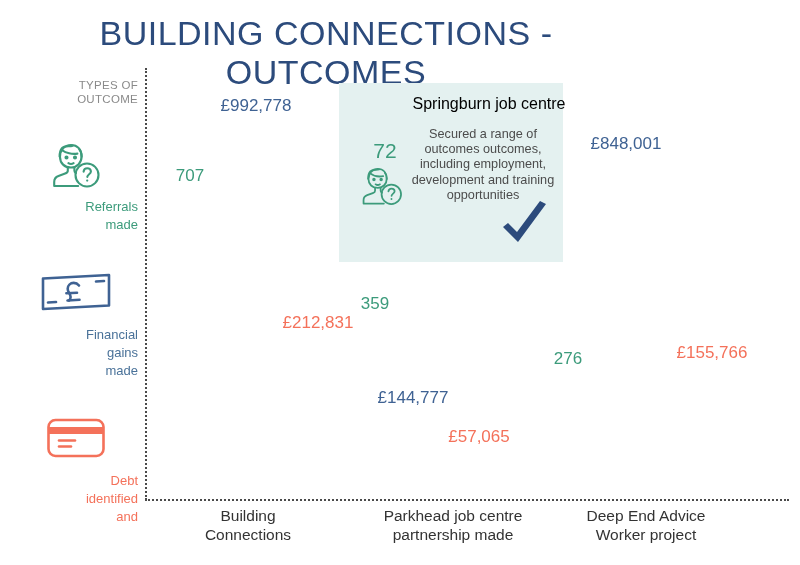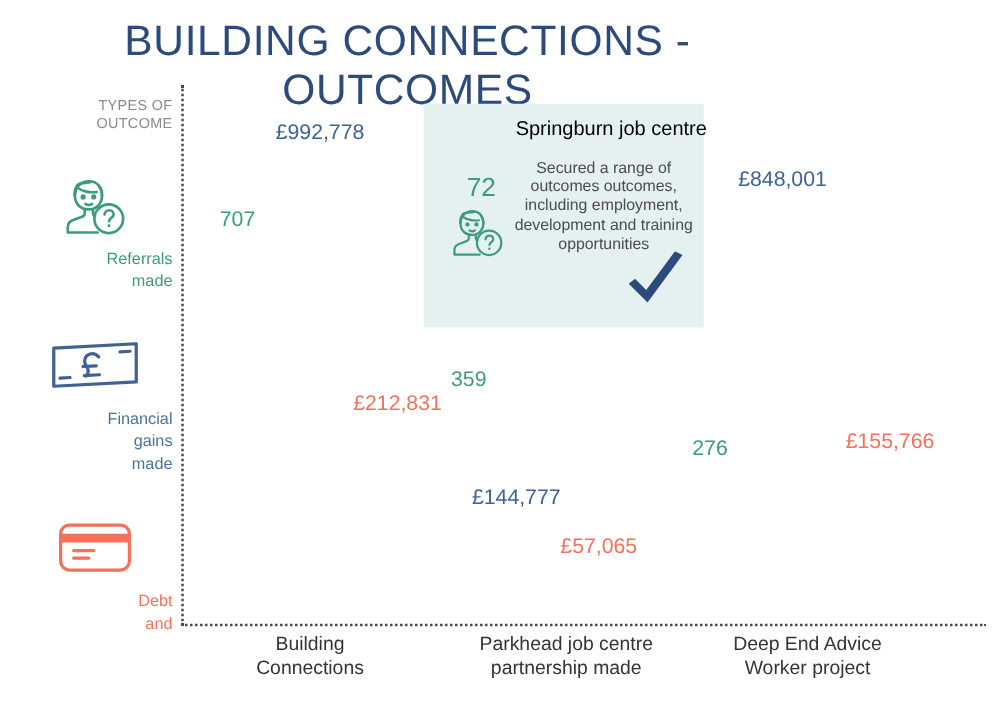"identified" div { html: none -> <div>identified</div> }
